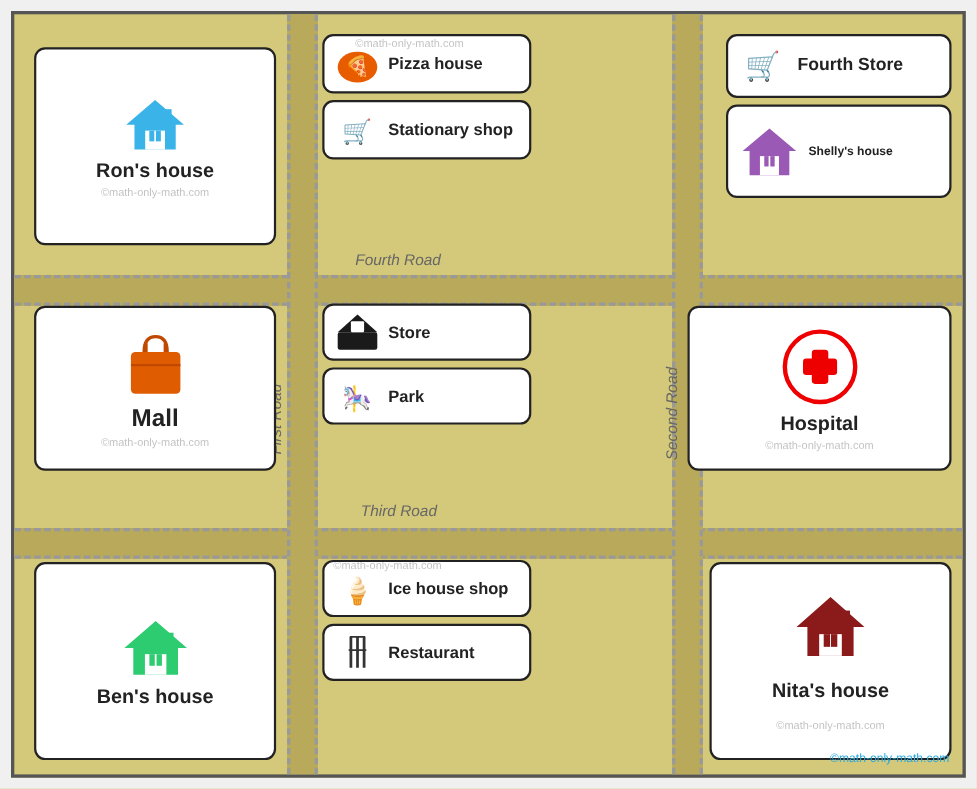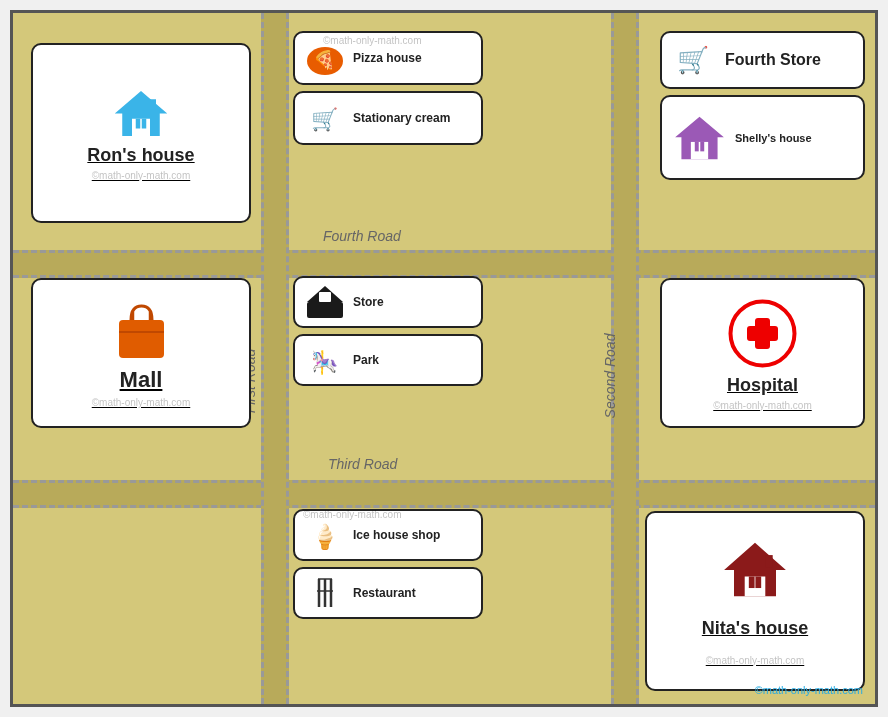"Pizza house" .card-small .card-label { font-size: 12px -> 15px }
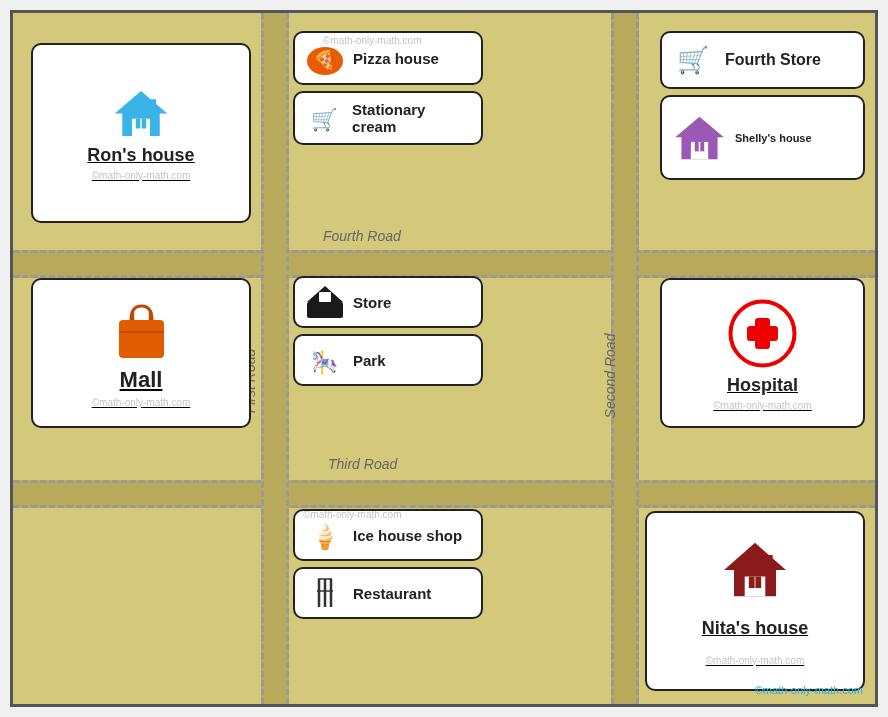"Stationary cream" span.card-label { text: cream -> shop }
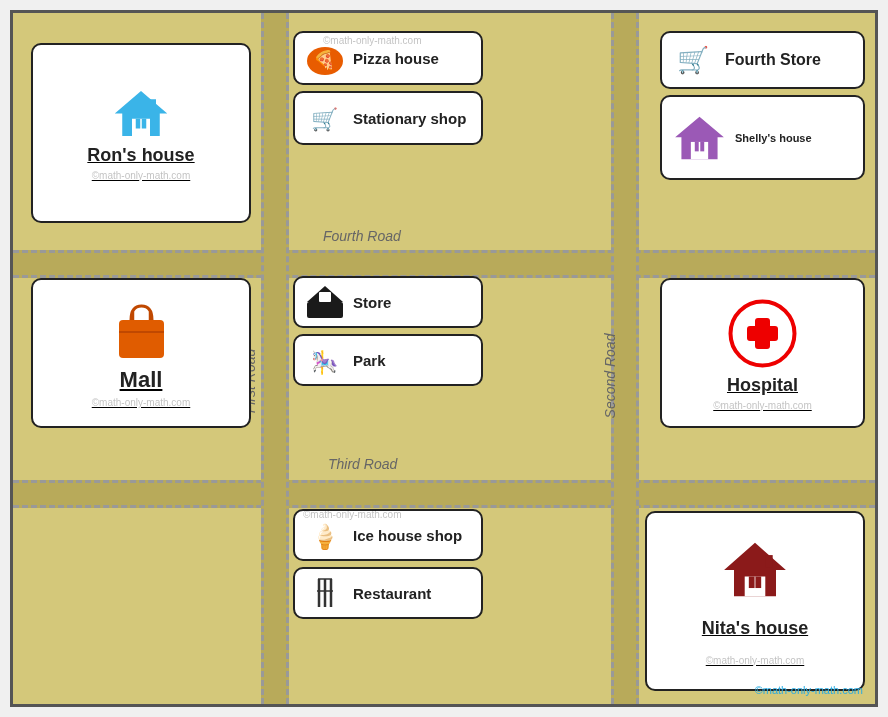"Ron's house" .card { text-decoration: underline -> none }
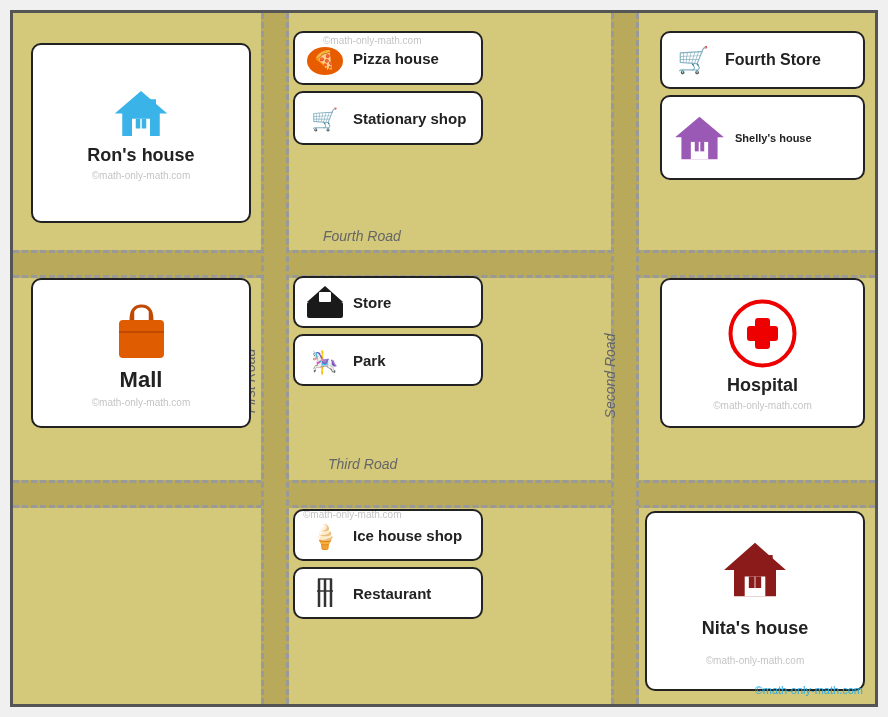"Hospital" div.card { width: 205px -> 240px }
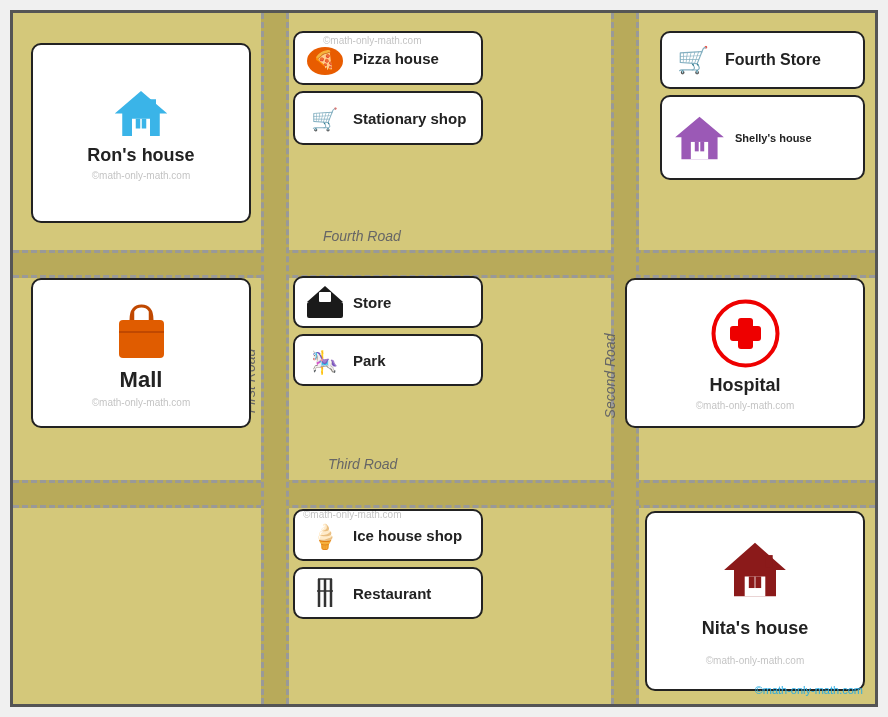"Ben's house" div.card { html: none -> <div> <svg> <polygon></polygon> <rect></rect> <rect></rect> <rect></rect> <rect></rect> </svg> <span>Ben's house</span> </div> }
